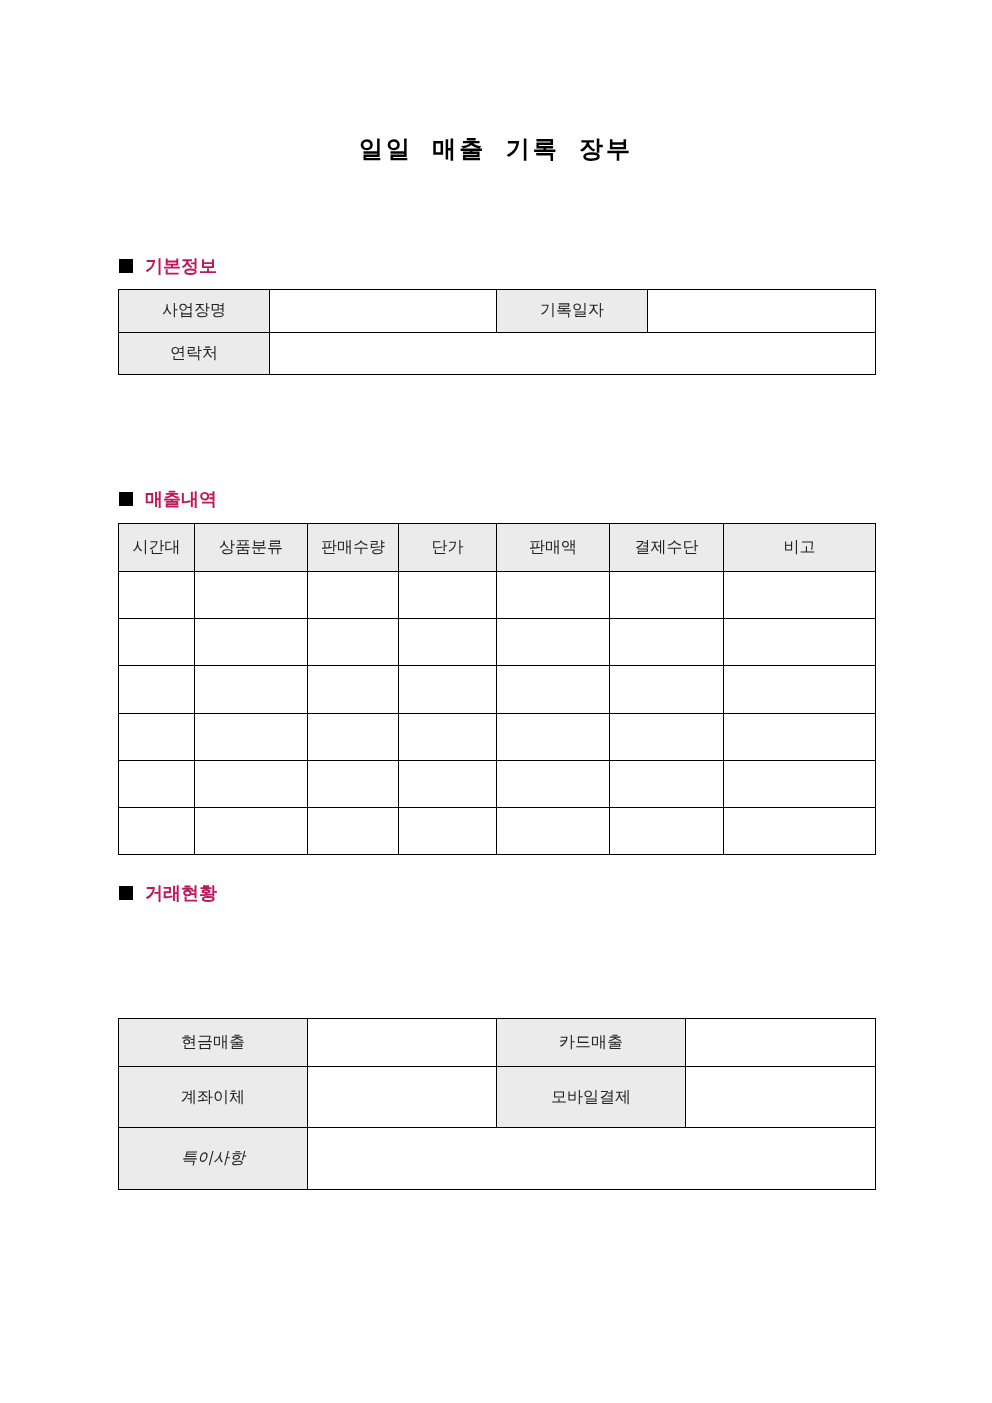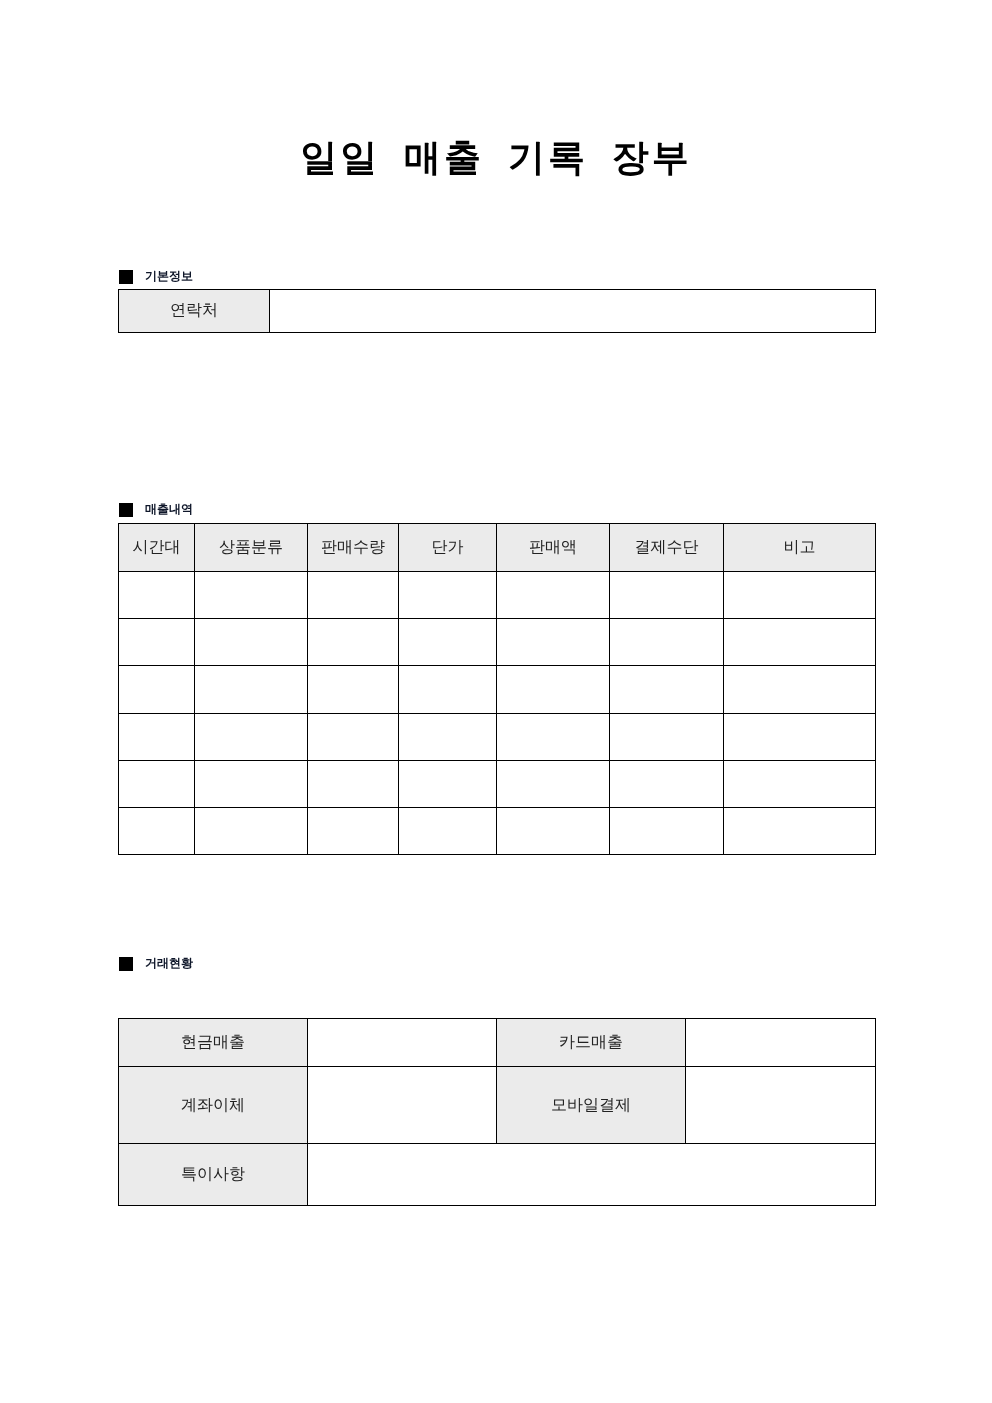"일일 매출 기록 장부" .title { font-size: 37px -> 24px }
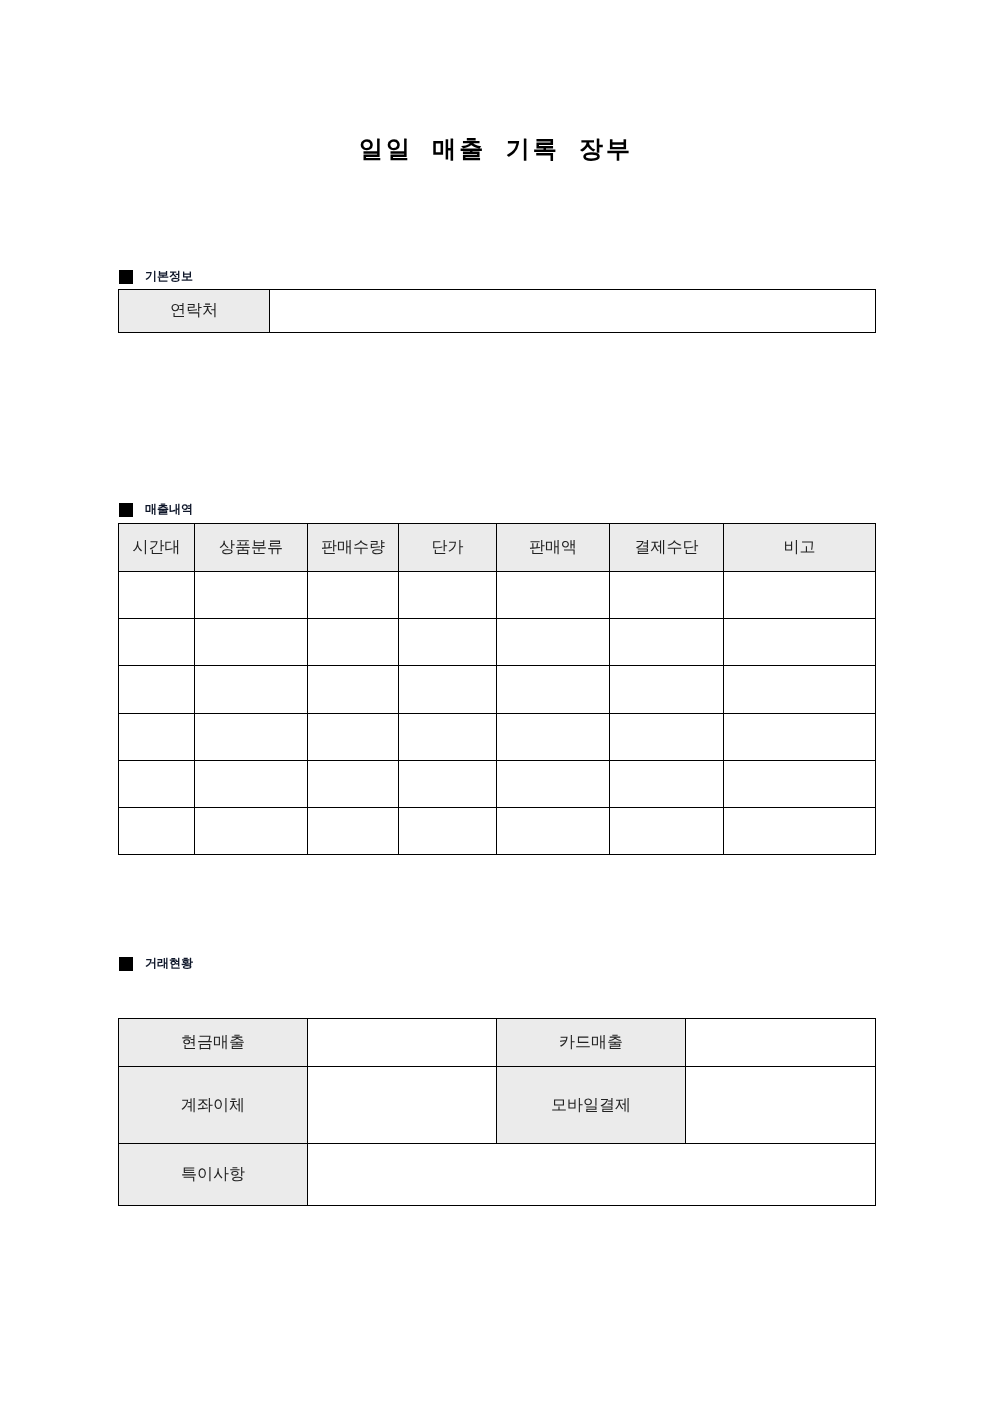"기본정보" .section-heading { color: #0f172a -> #be185d; font-size: 12px -> 18px; margin-top: 14px -> none }
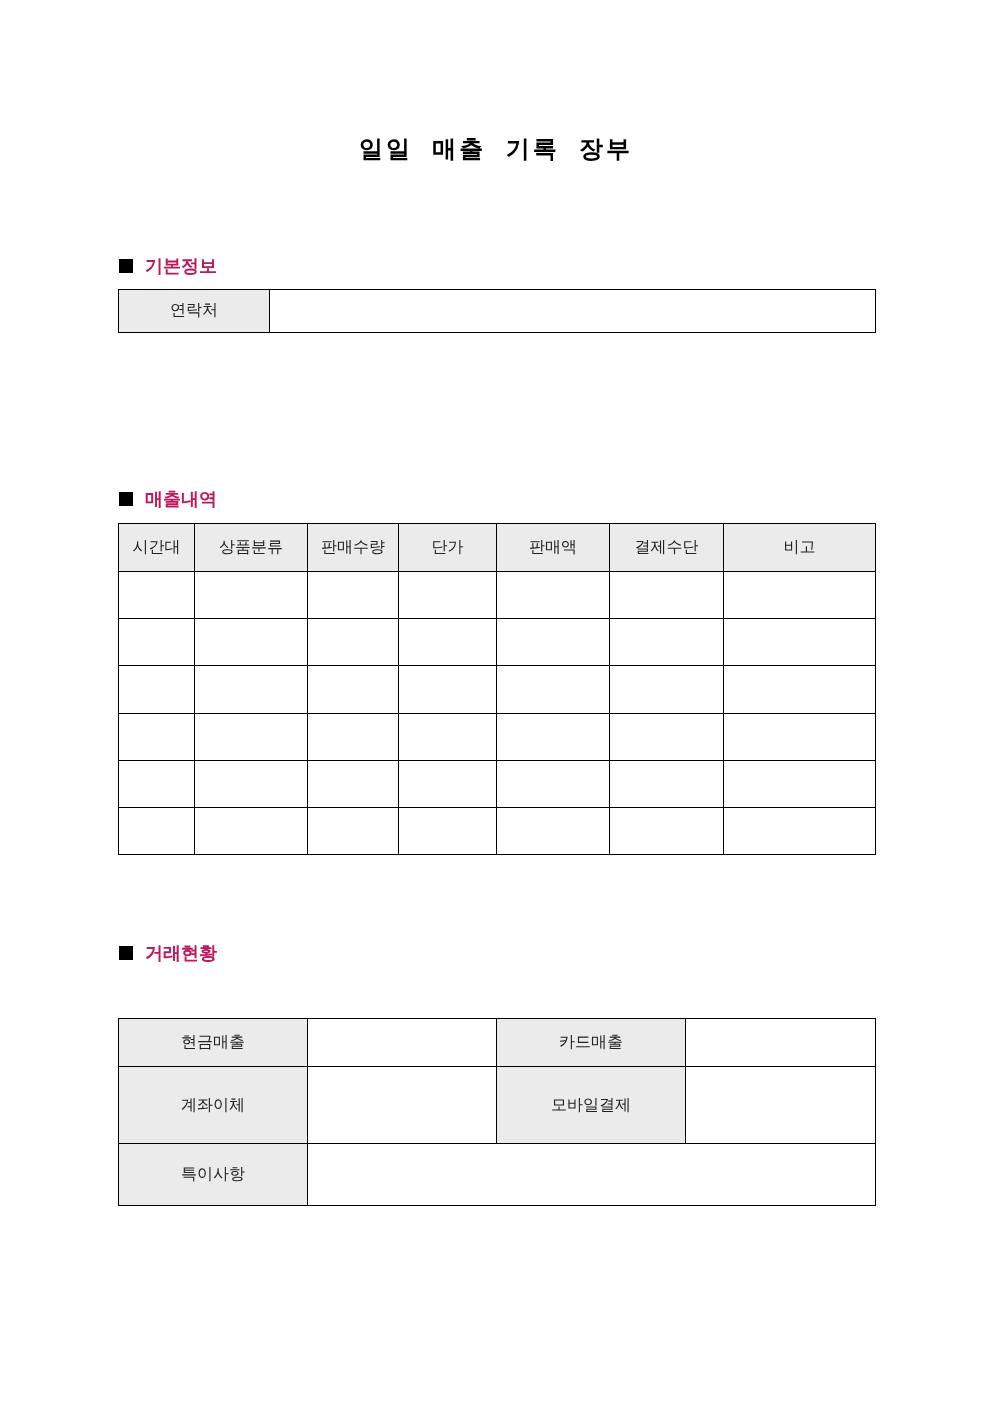"사업장명" tr { html: none -> <tr> <td>사업장명</td> <td></td> <td>기록일자</td> <td></td> </tr> }
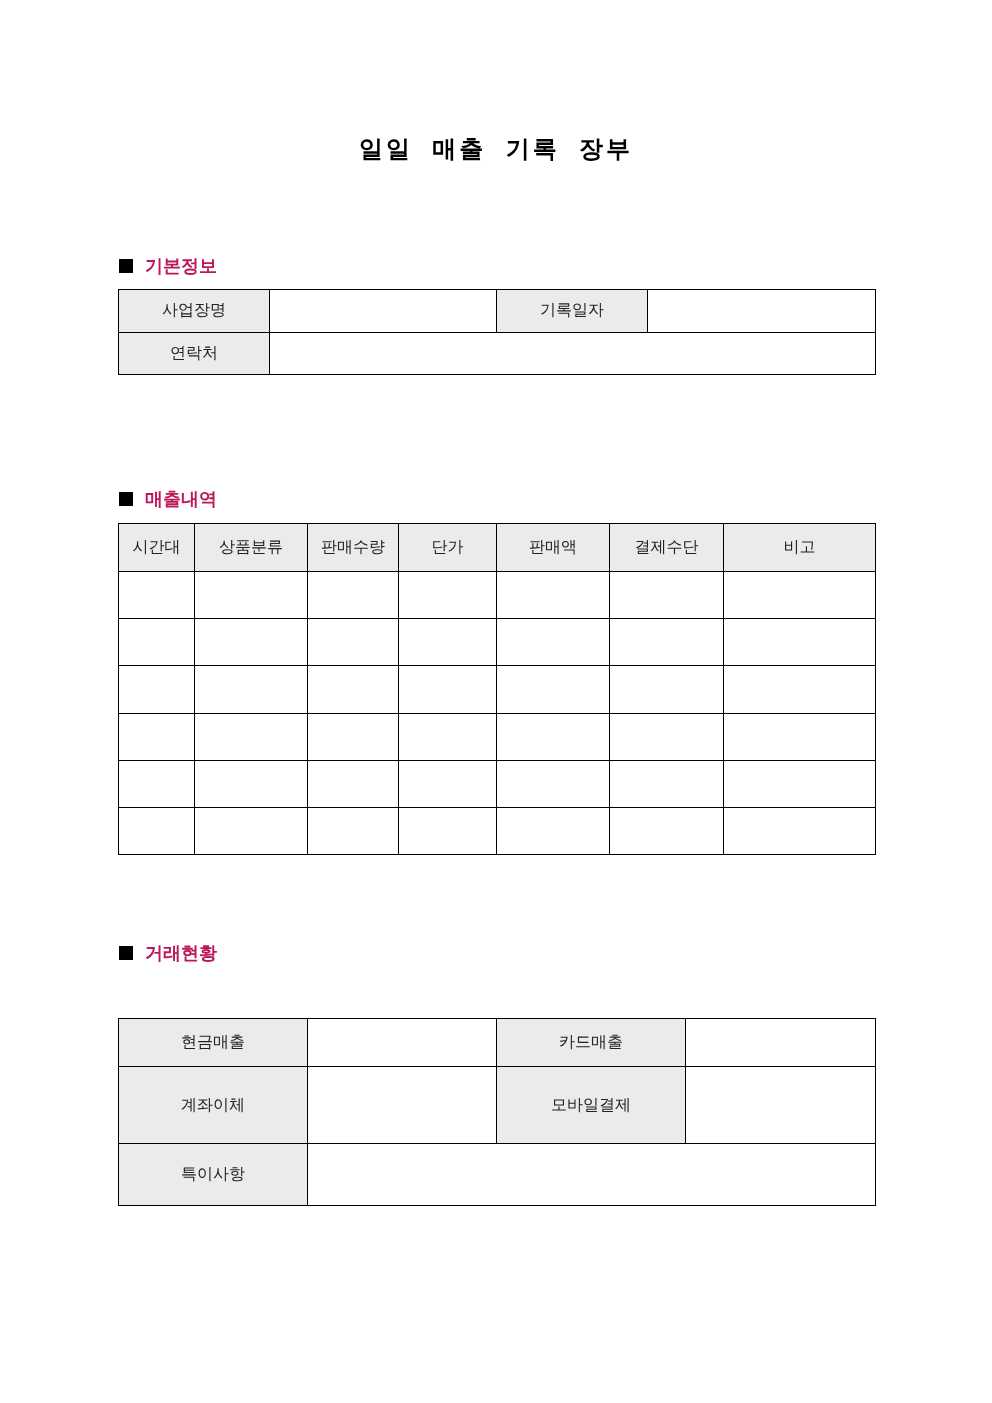"거래현황" div.section-heading { top: 941px -> 881px }
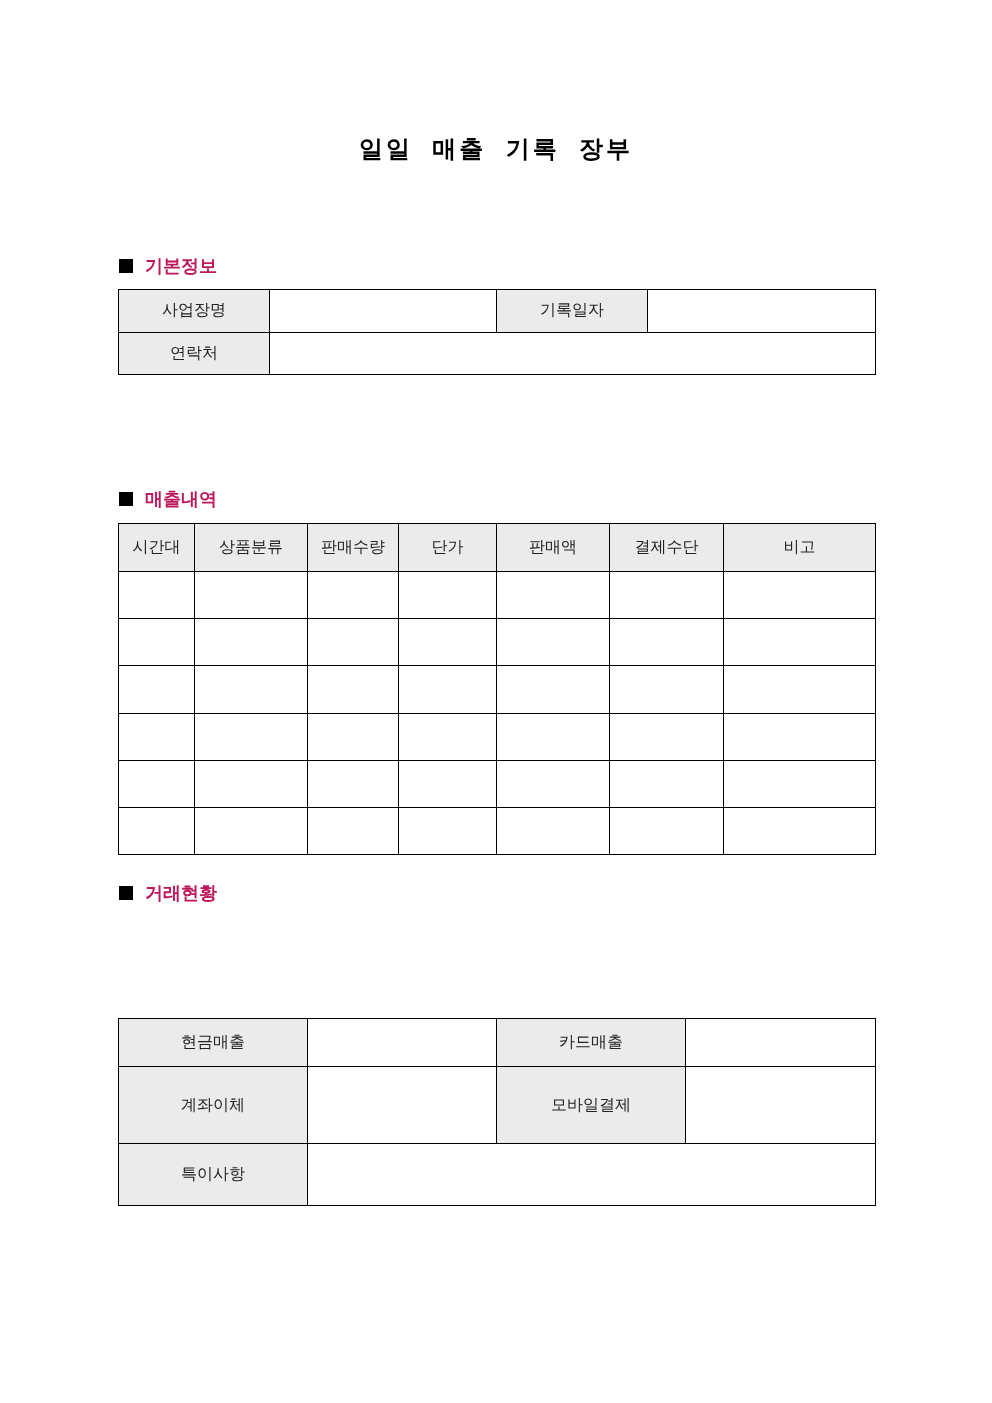"계좌이체" #transactions tr.r2 { height: 77px -> 61px }
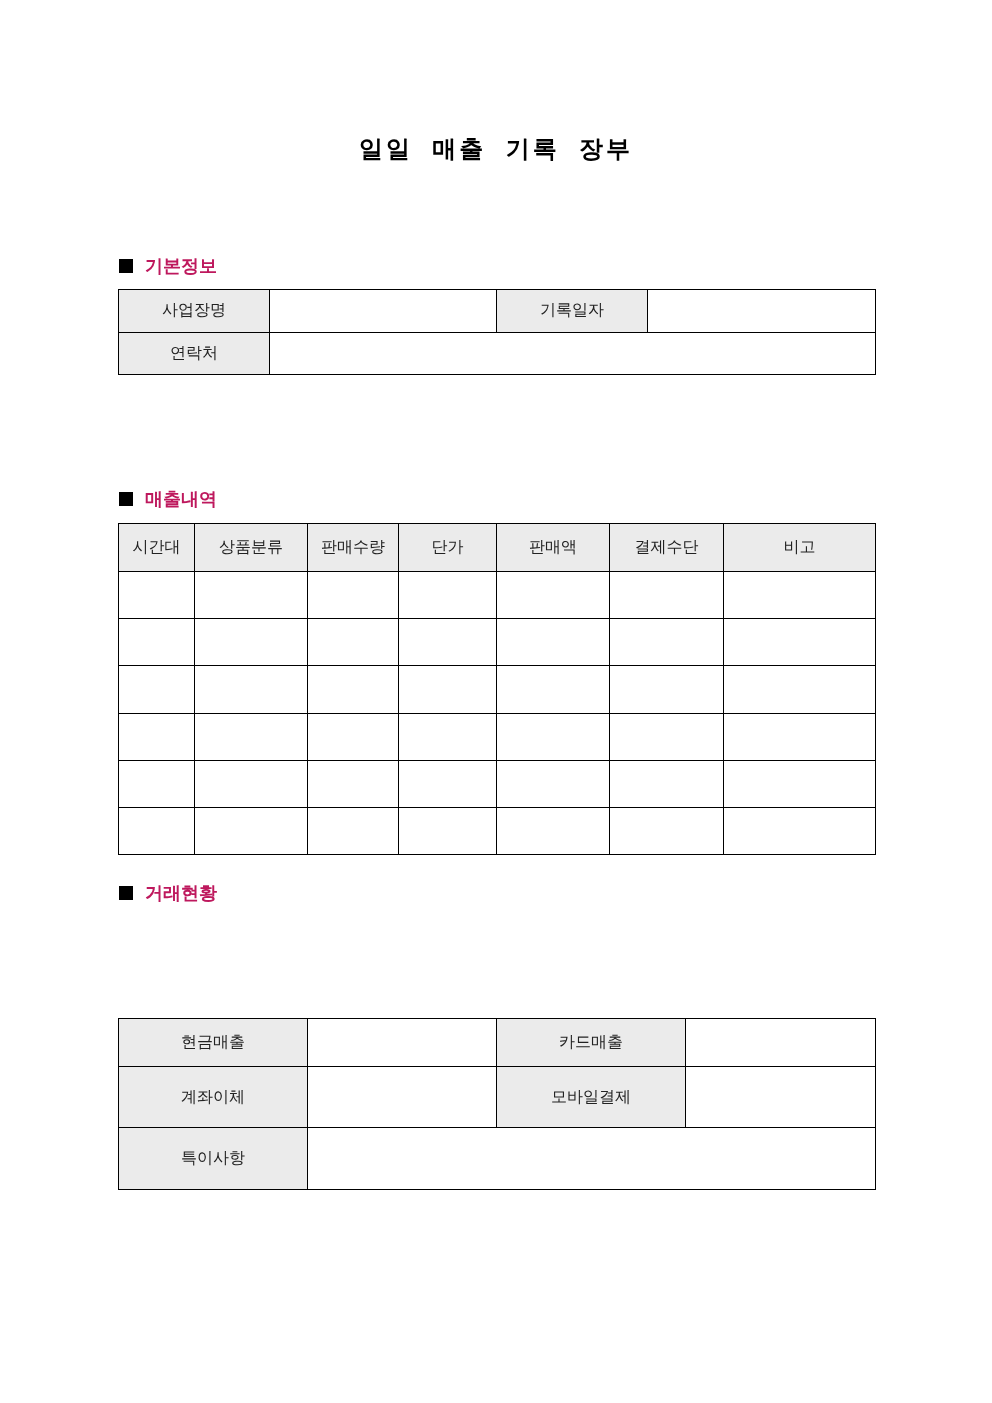"특이사항" #transactions tr.r4 { font-style: none -> italic }
